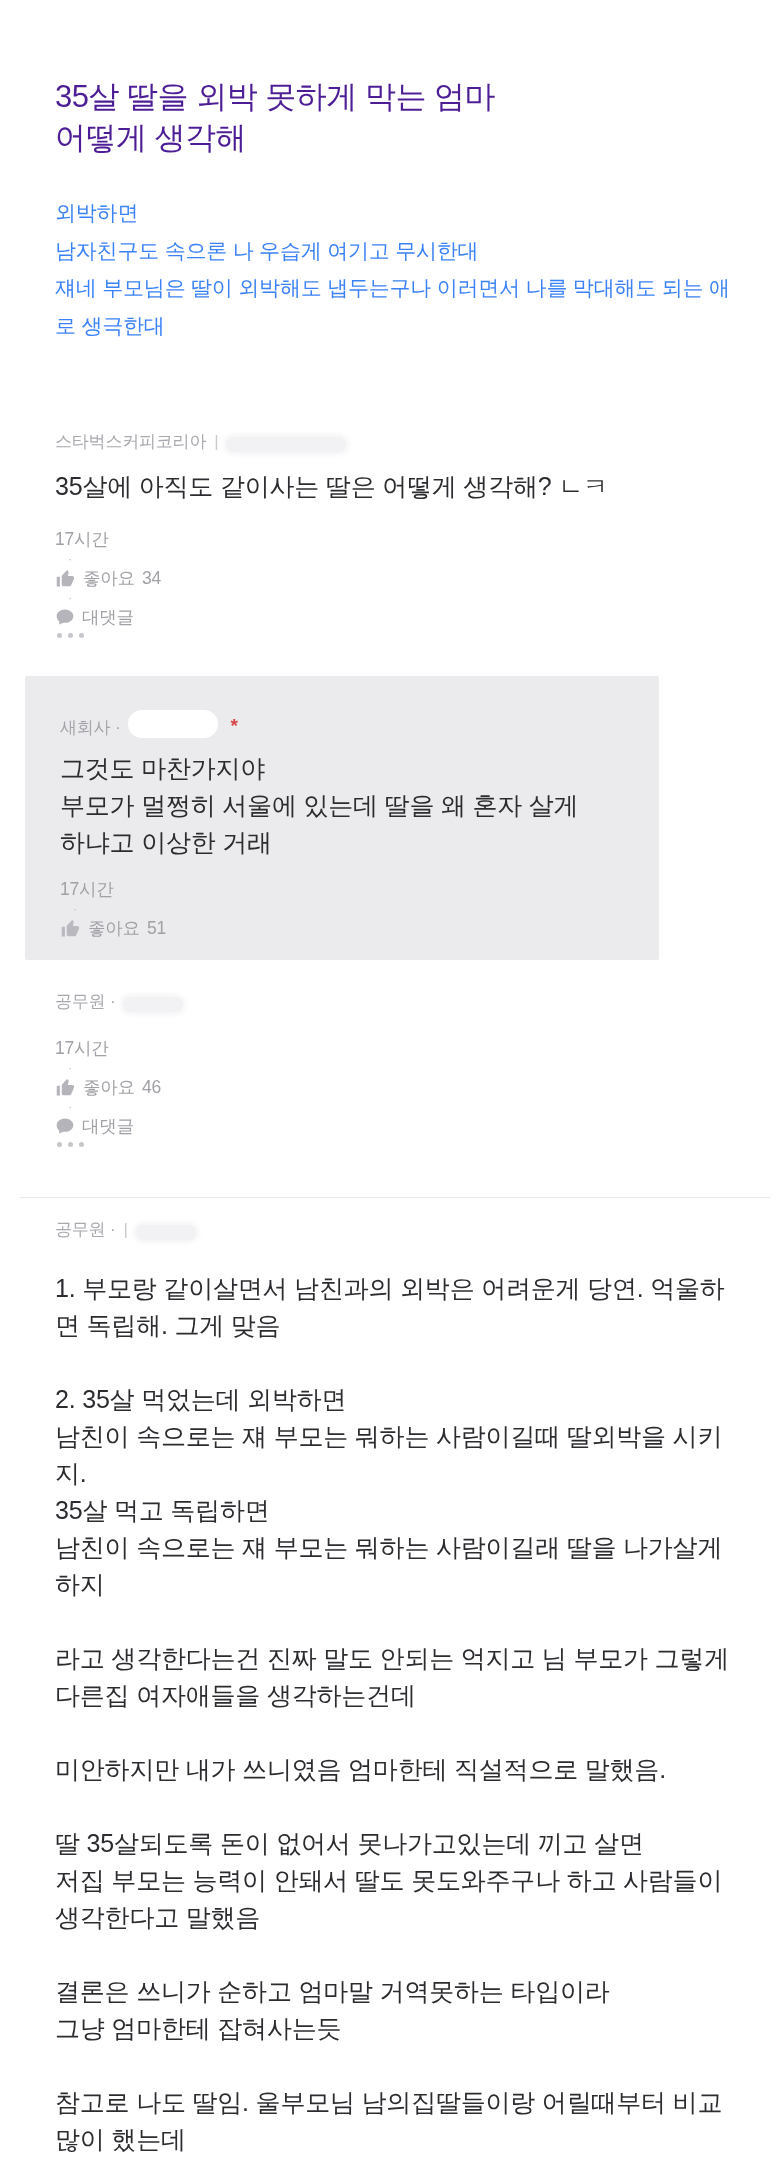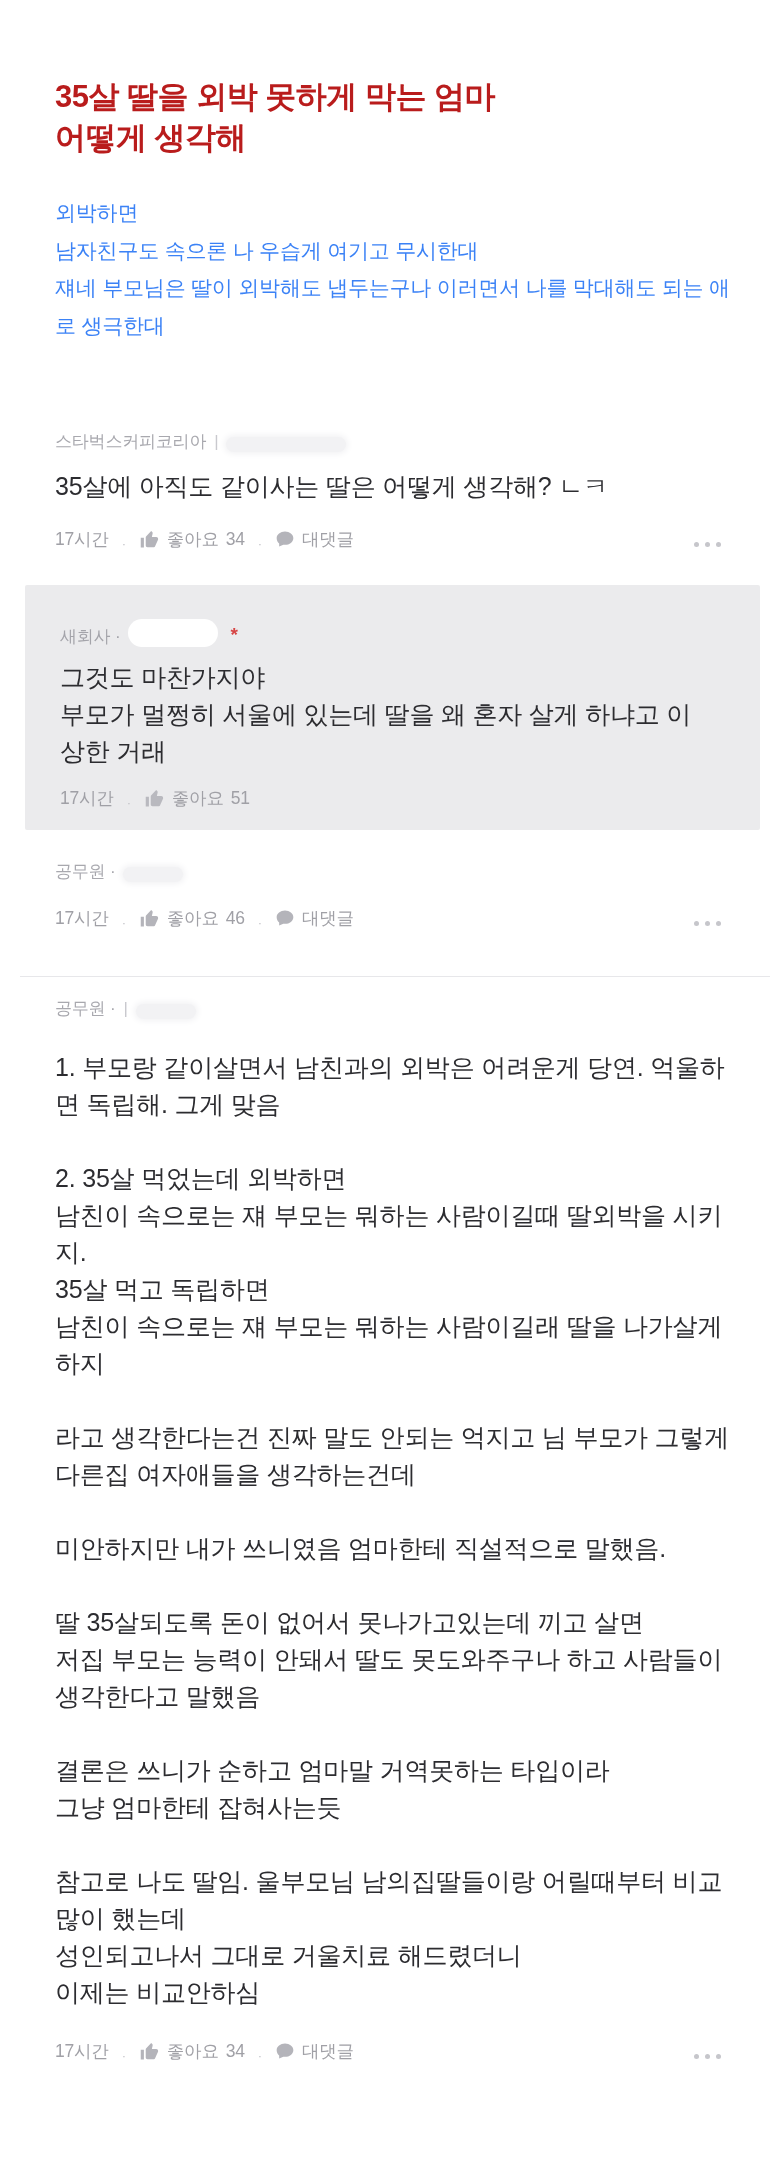"35살 딸을 외박 못하게 막는" h1.post-title { color: #b91c1c -> #4c1d95; font-weight: bold -> normal }
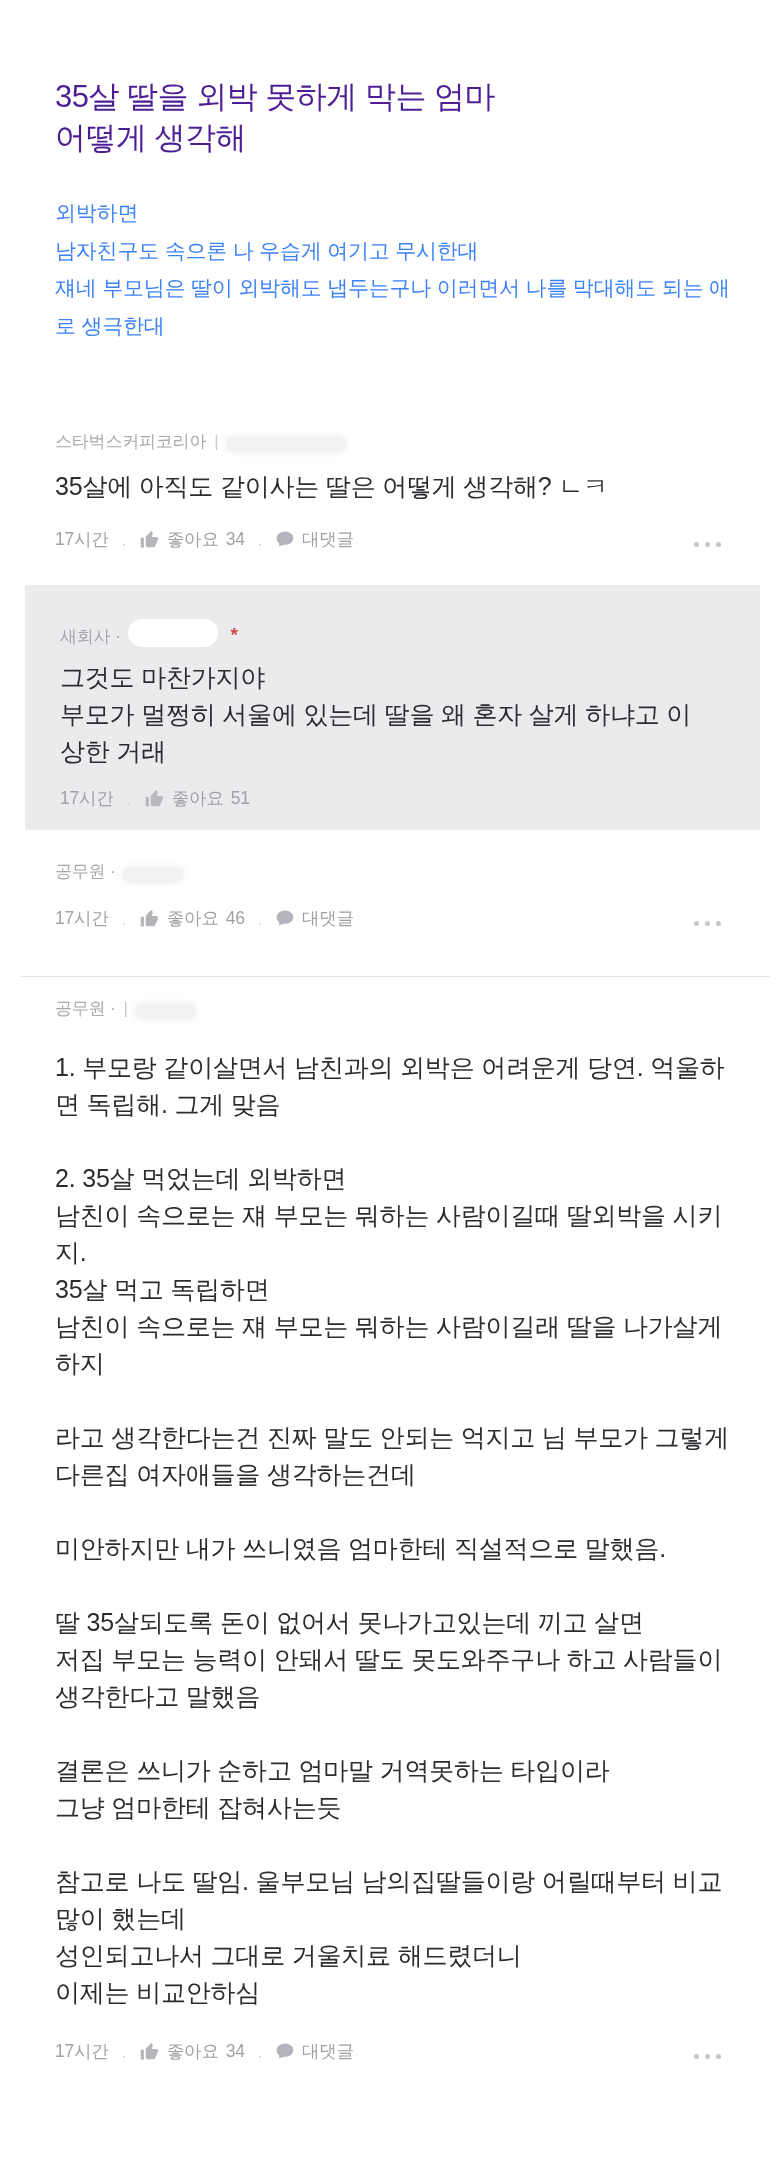"17시간" .meta { align-items: flex-end -> flex-start; flex-direction: none -> column }
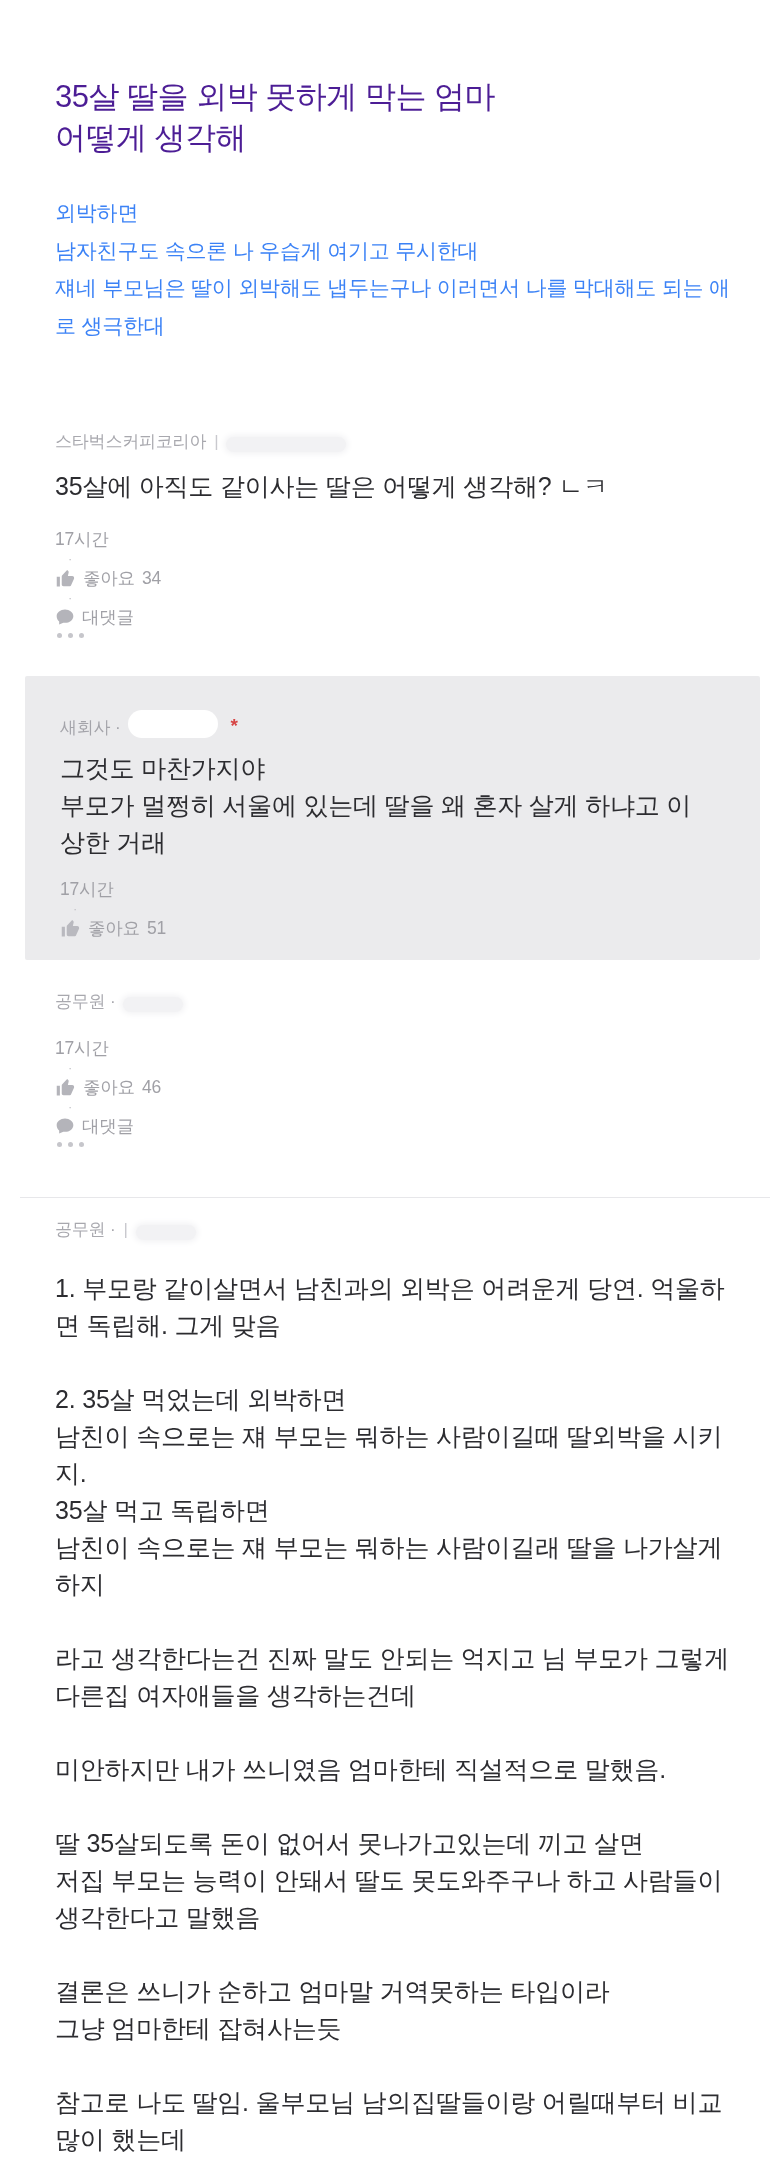"새회사 ·" .reply-box { width: 735px -> 634px }
